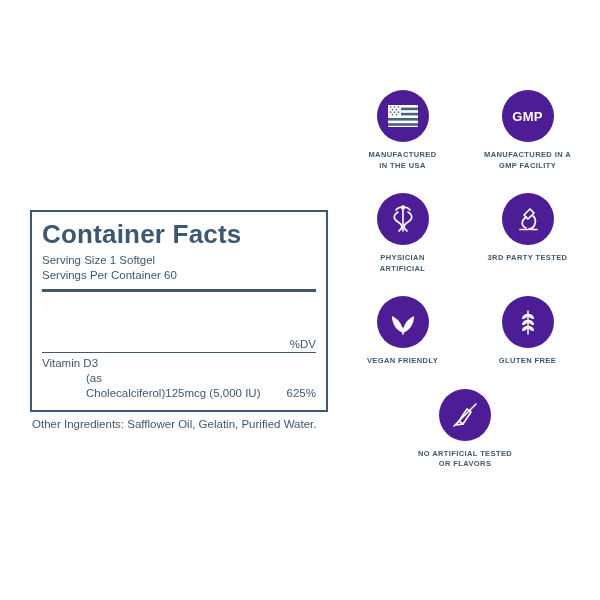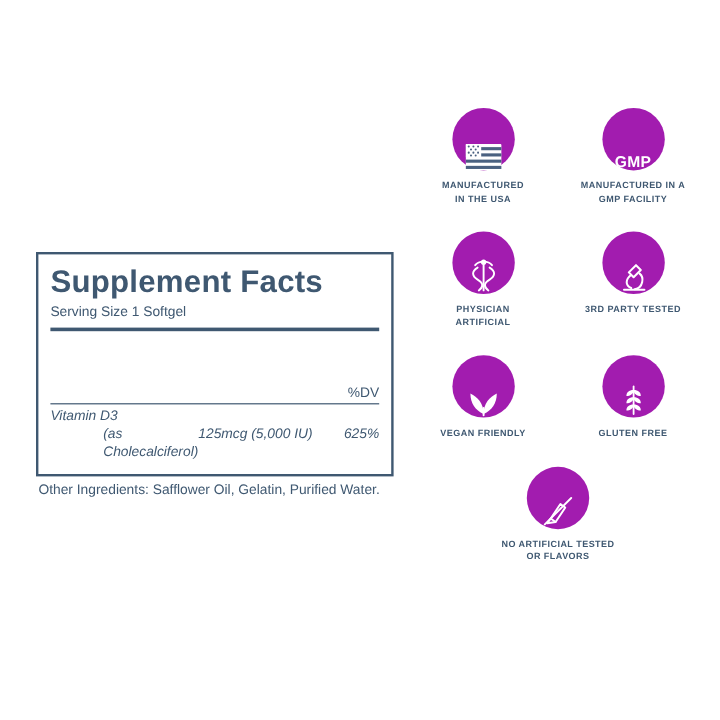"GMP" .badge-circle { align-items: flex-end -> center; background: #a21caf -> #4c1d95 }
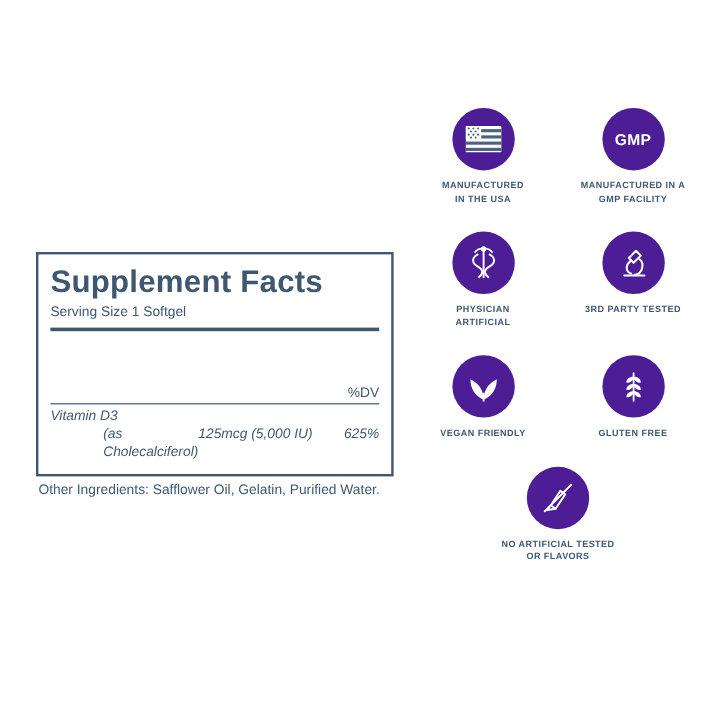"Supplement Facts" div.facts-title { text: Supplement -> Container }
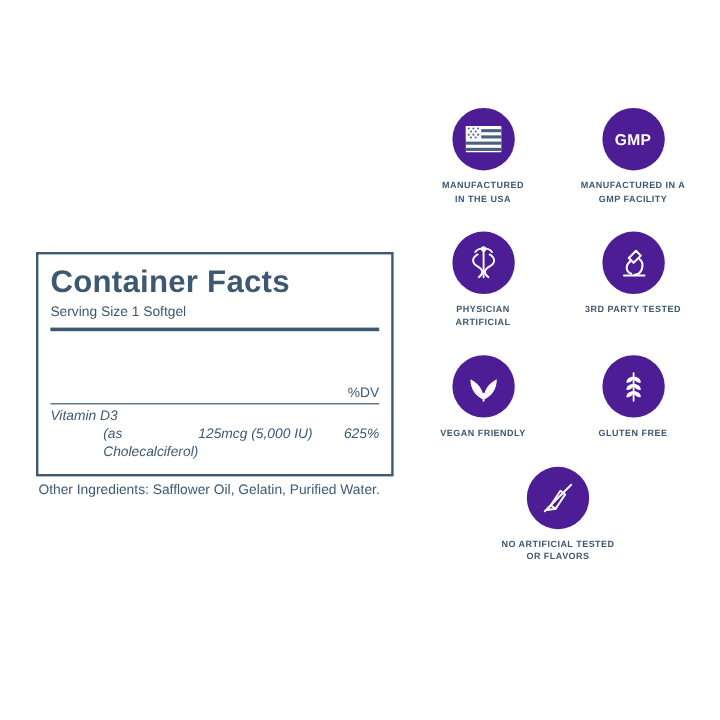"Servings Per Container 60" div.facts-serving { html: none -> <div>Servings Per Container 60</div> }
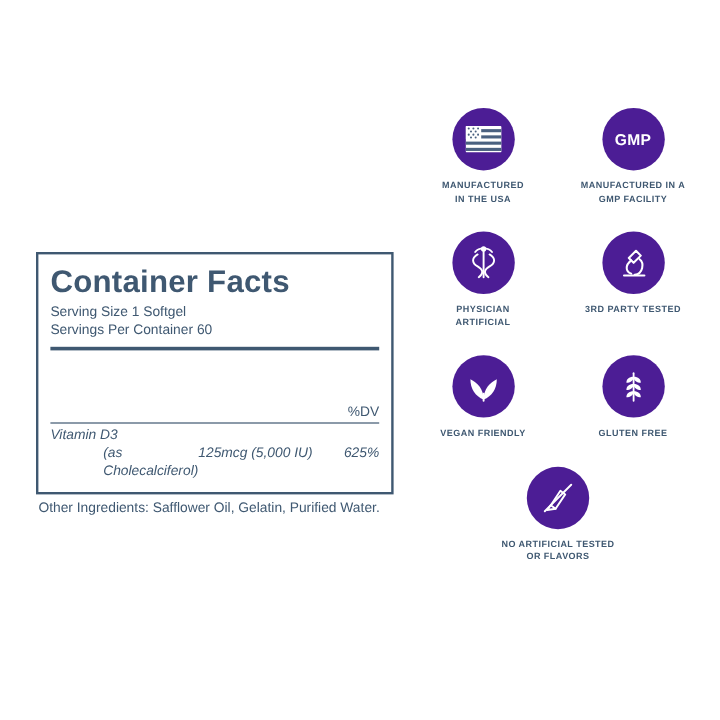"Vitamin D3" .nutrient-row { align-items: center -> flex-end; font-style: italic -> none }
